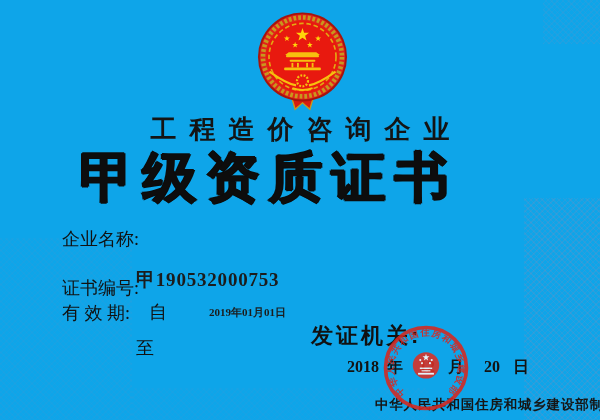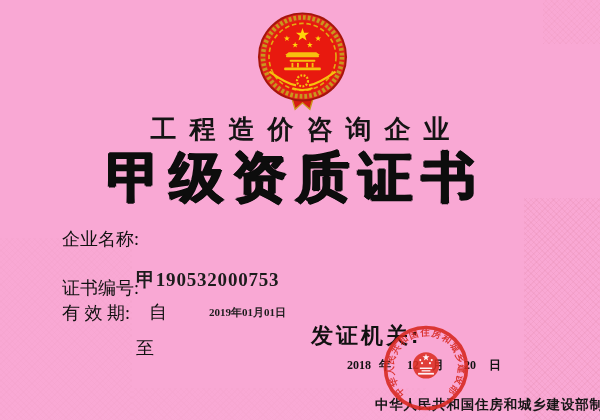"工程造价咨询企业" .page { background: #f9a8d4 -> #0ea5e9 }
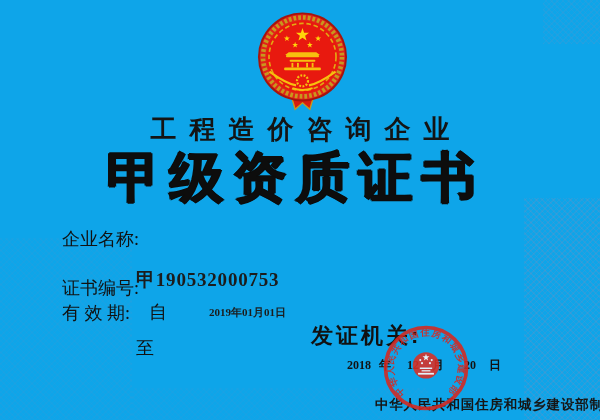"甲级资质证书" .title { padding-left: 27px -> none }
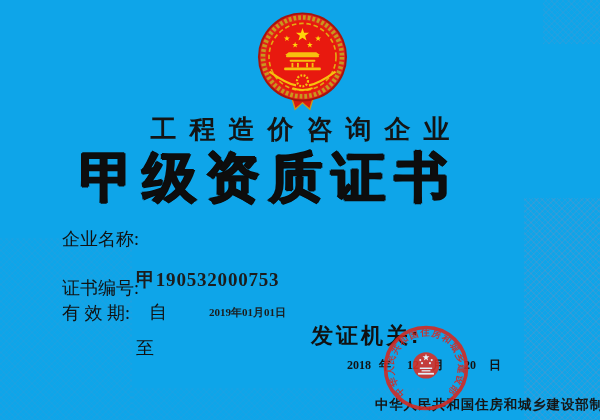"2018" .issue-date { font-size: 12px -> 16px }
